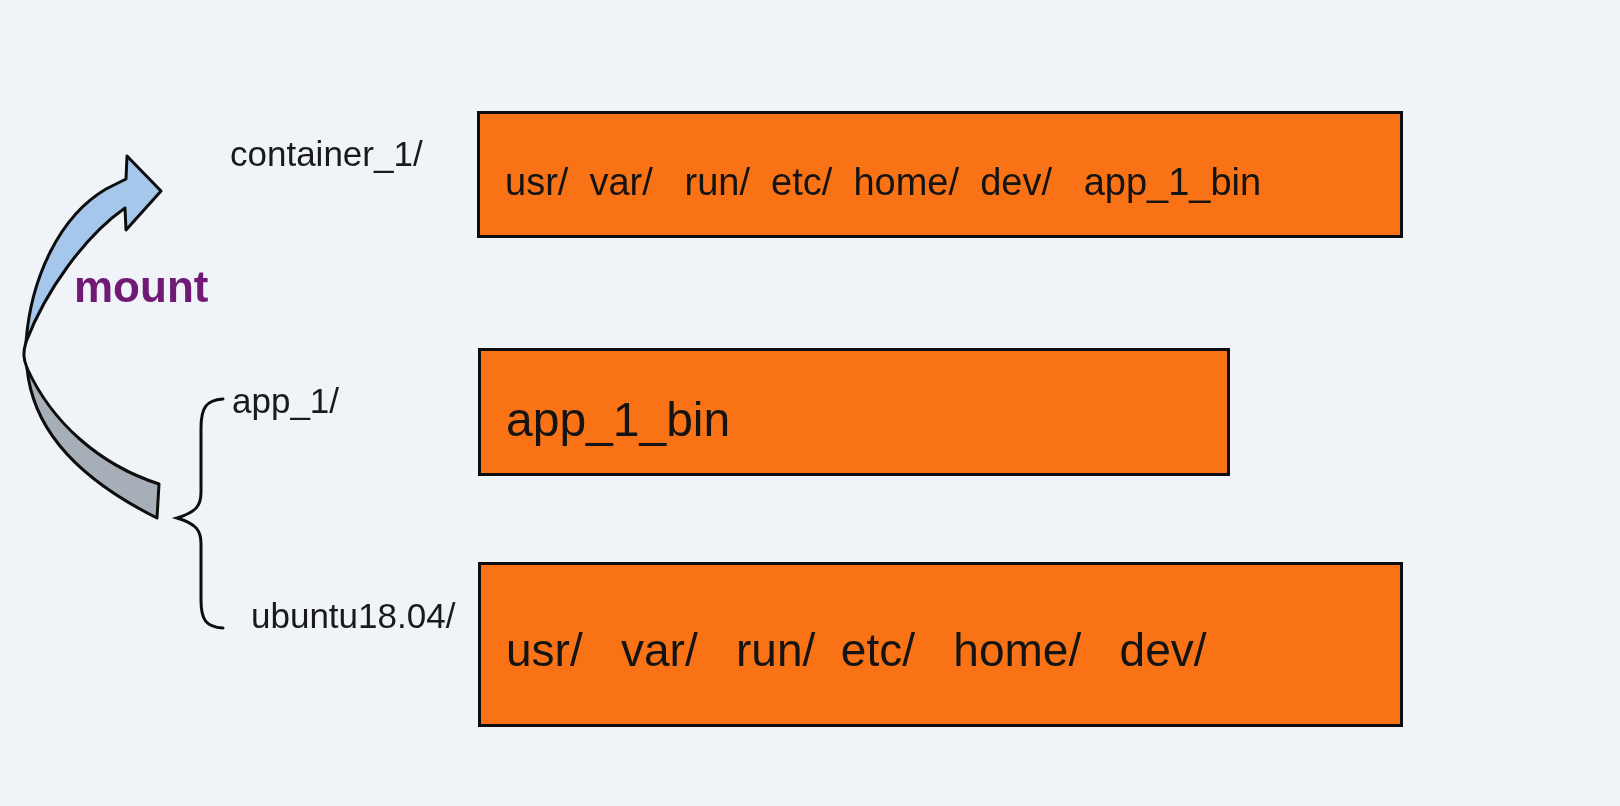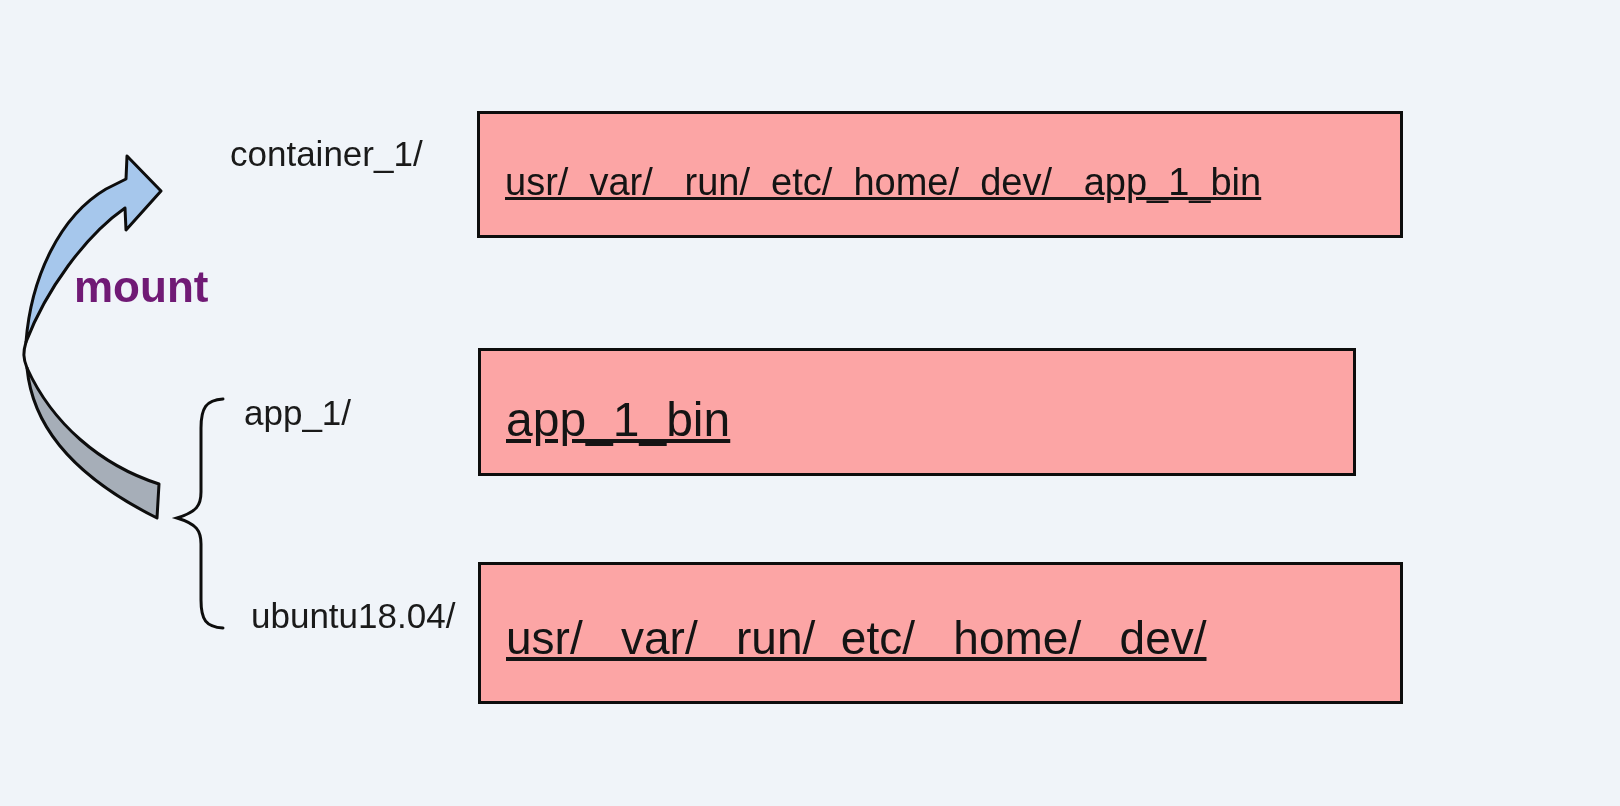"usr/ var/ run/ etc/ home/" .fsbox { background: #fca5a5 -> #f97316; text-decoration: underline -> none }
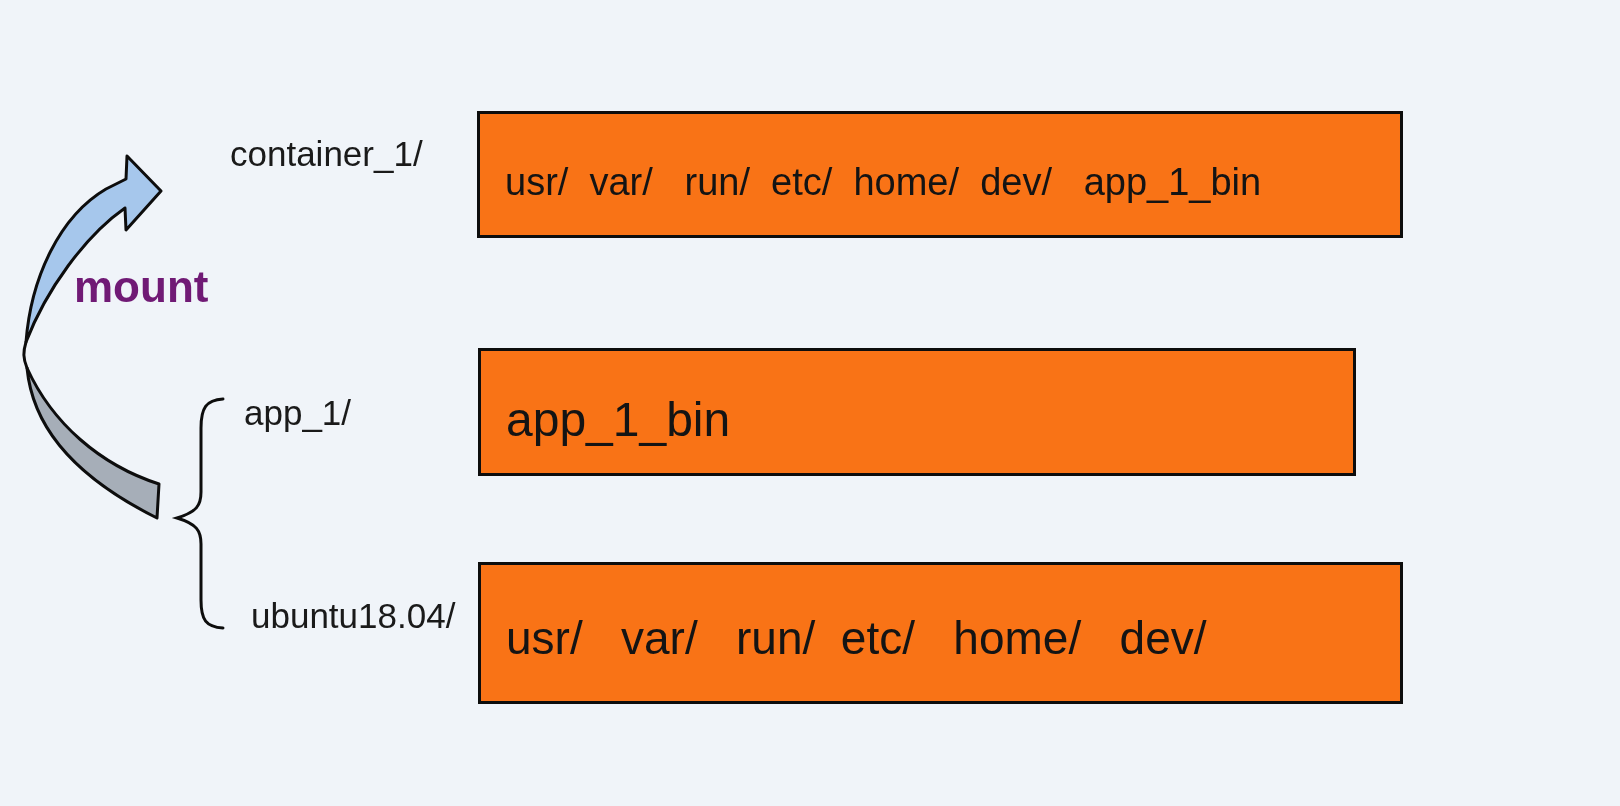"app_1/" #label-app { left: 244px -> 232px; margin-top: 12px -> none }
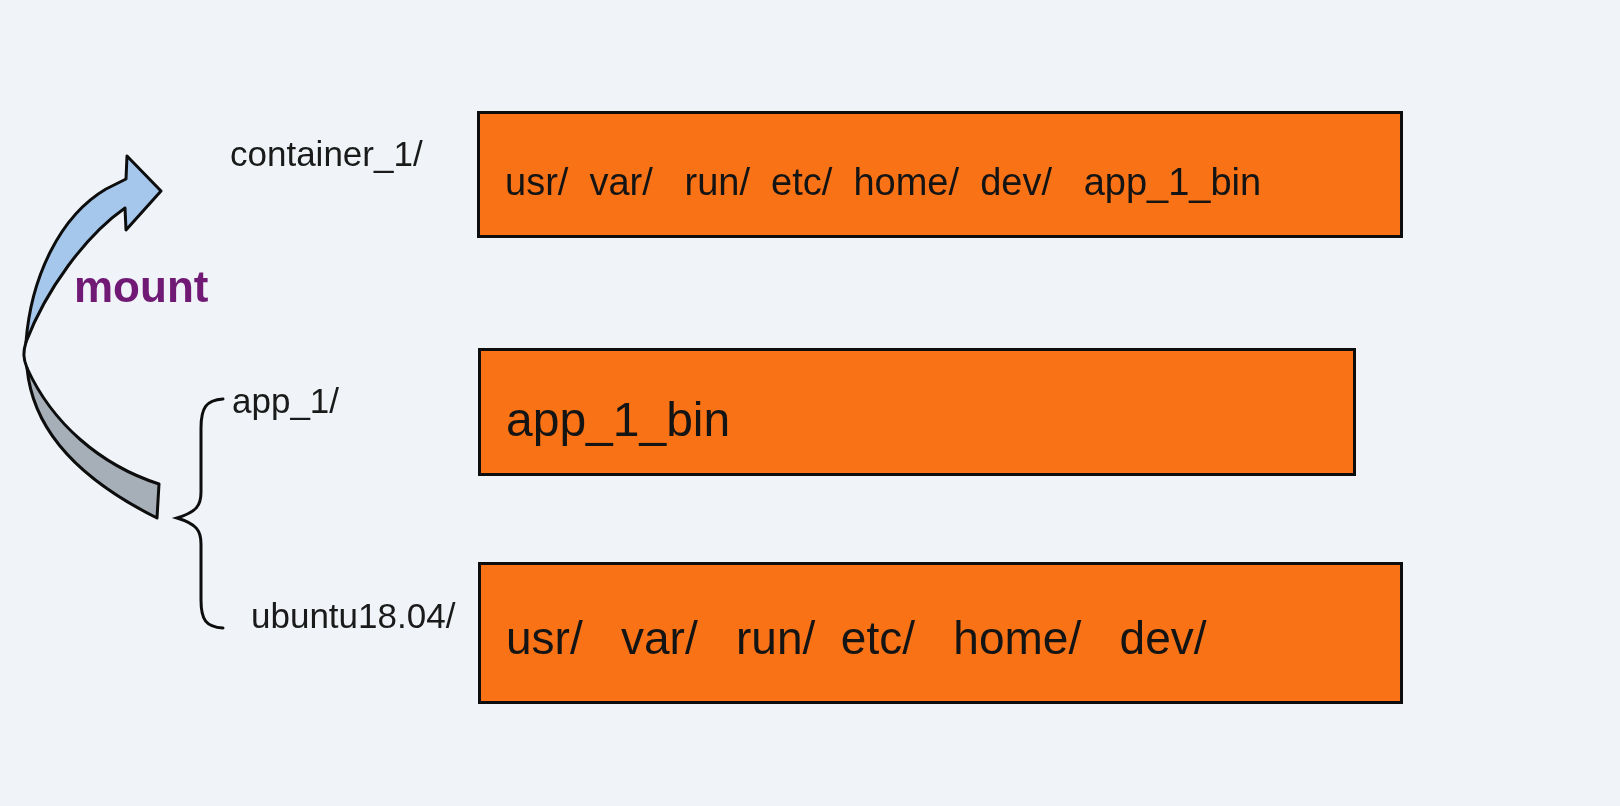"app_1_bin" #box-app { width: 878px -> 752px }
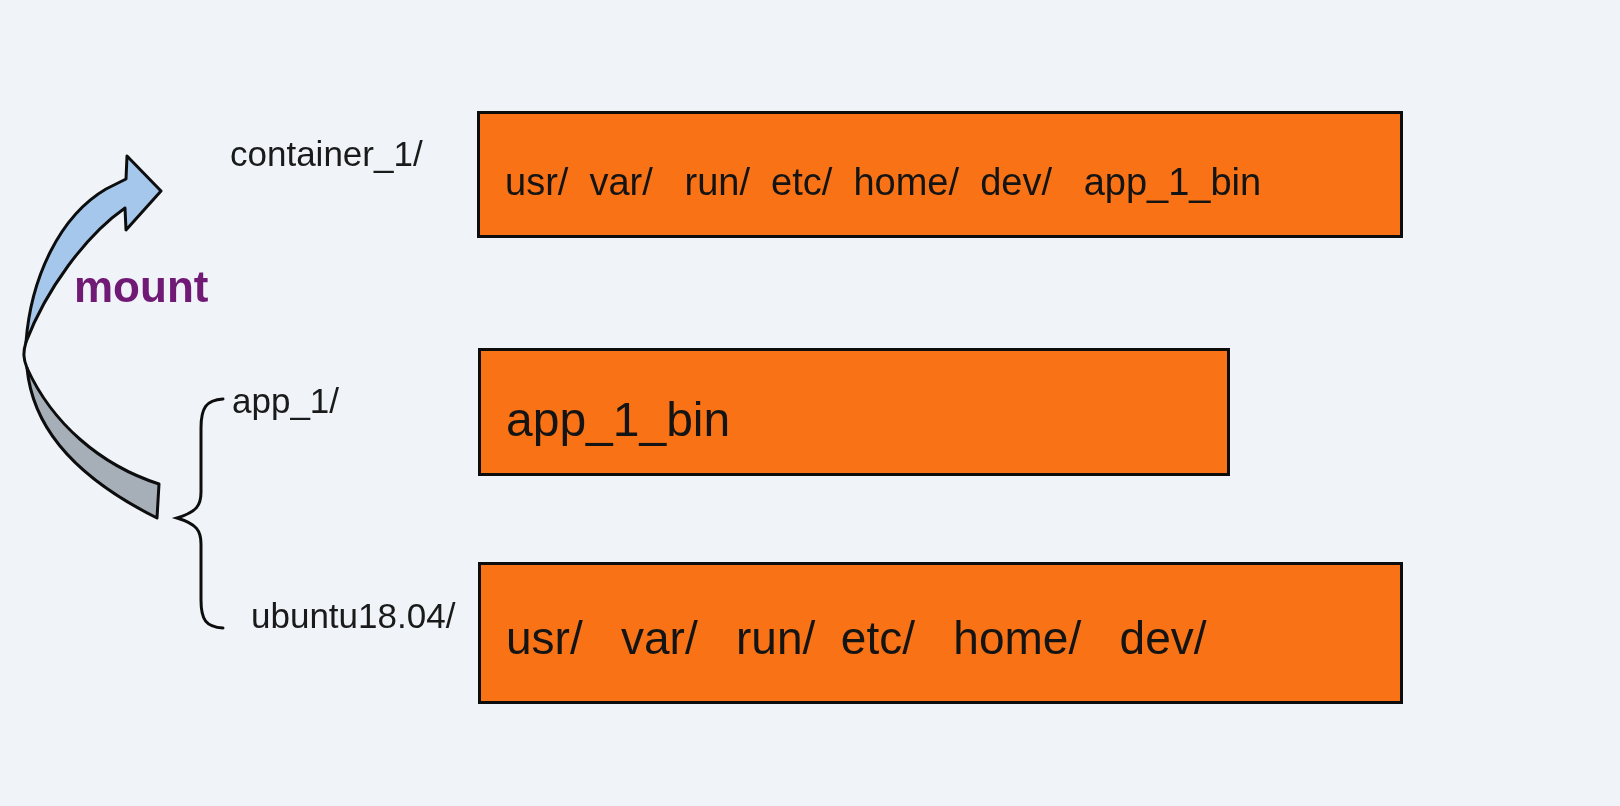"usr/ var/ run/ etc/ home/ dev/" #box-ubuntu { height: 142px -> 165px }
